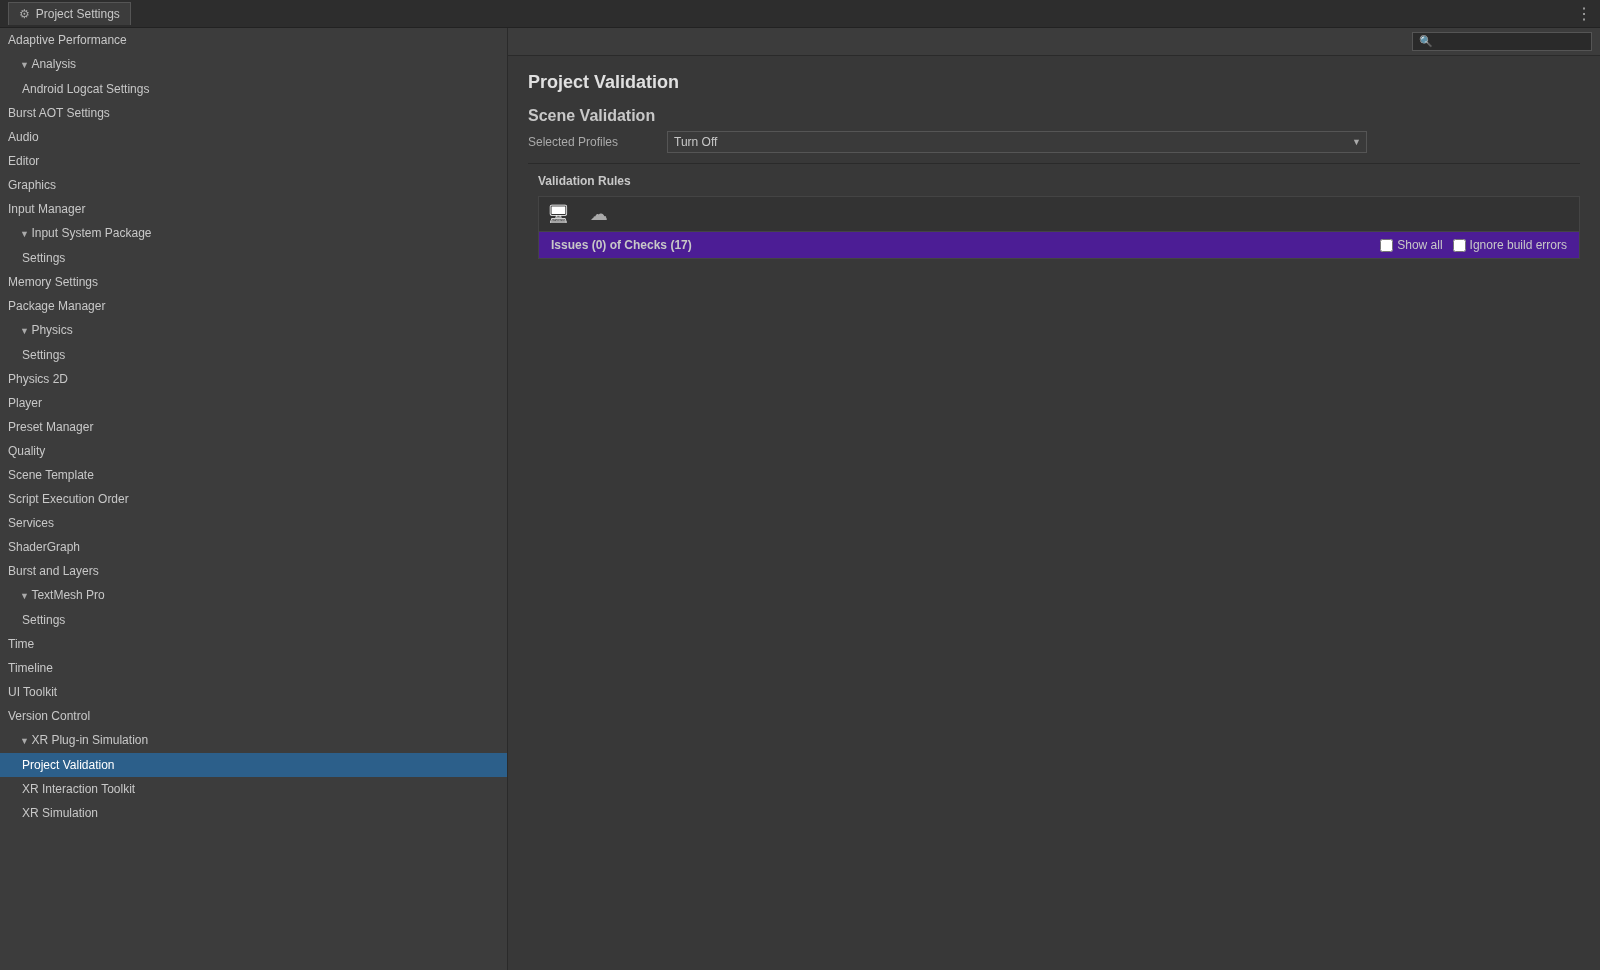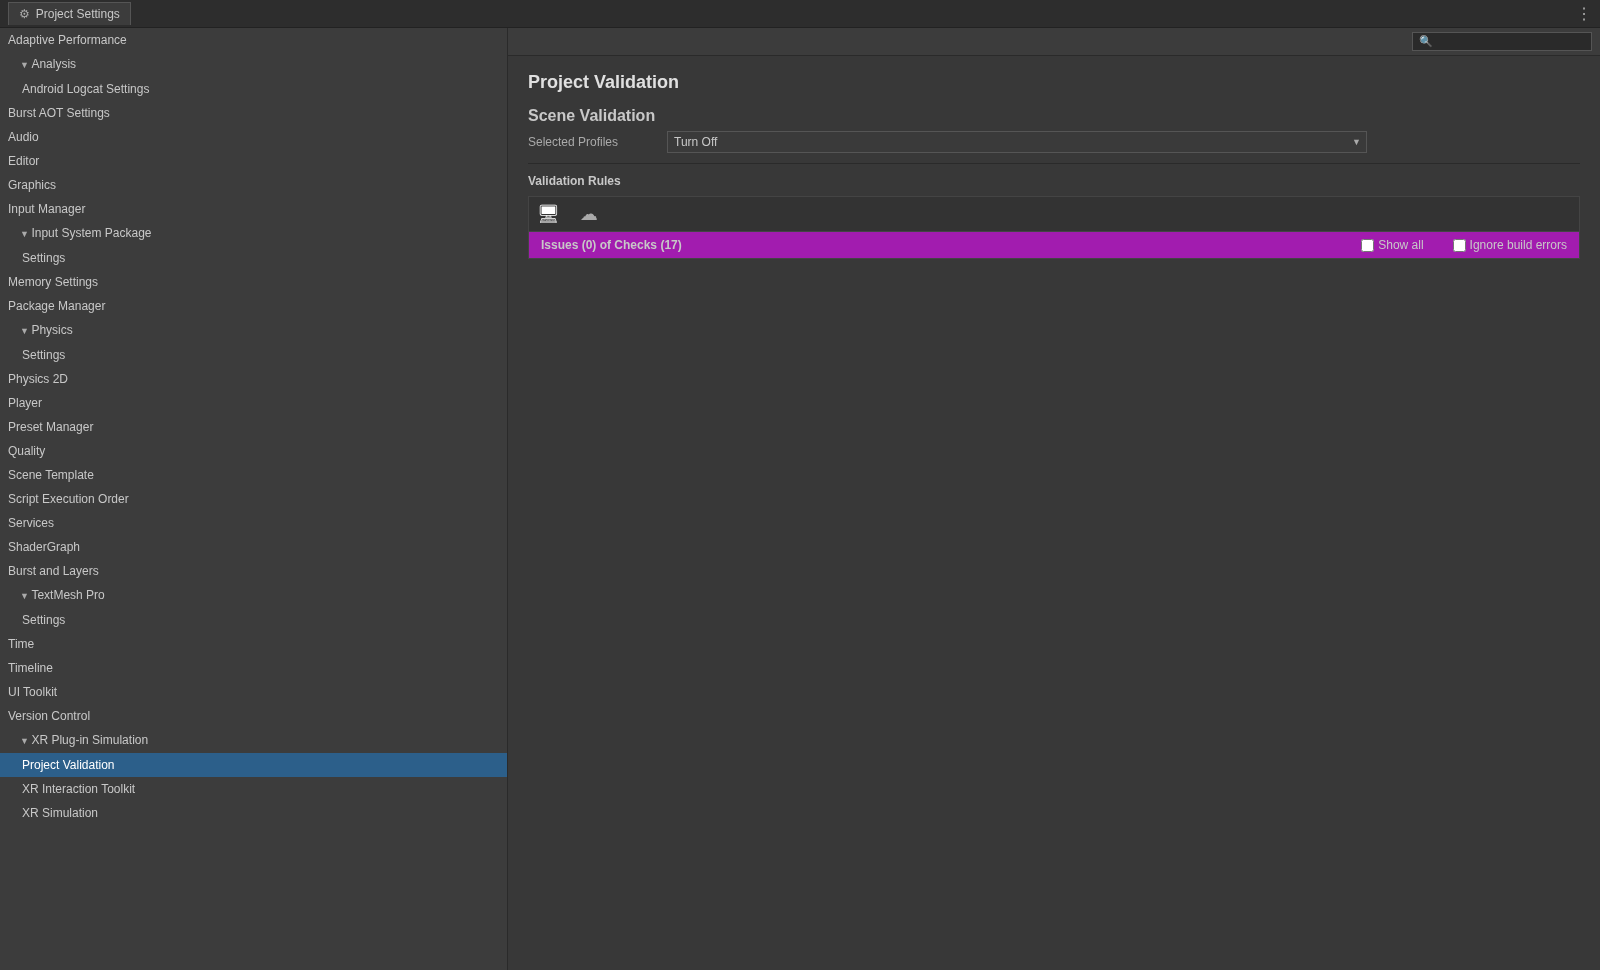"Validation Rules" .validation-rules-section { margin-left: none -> 10px }
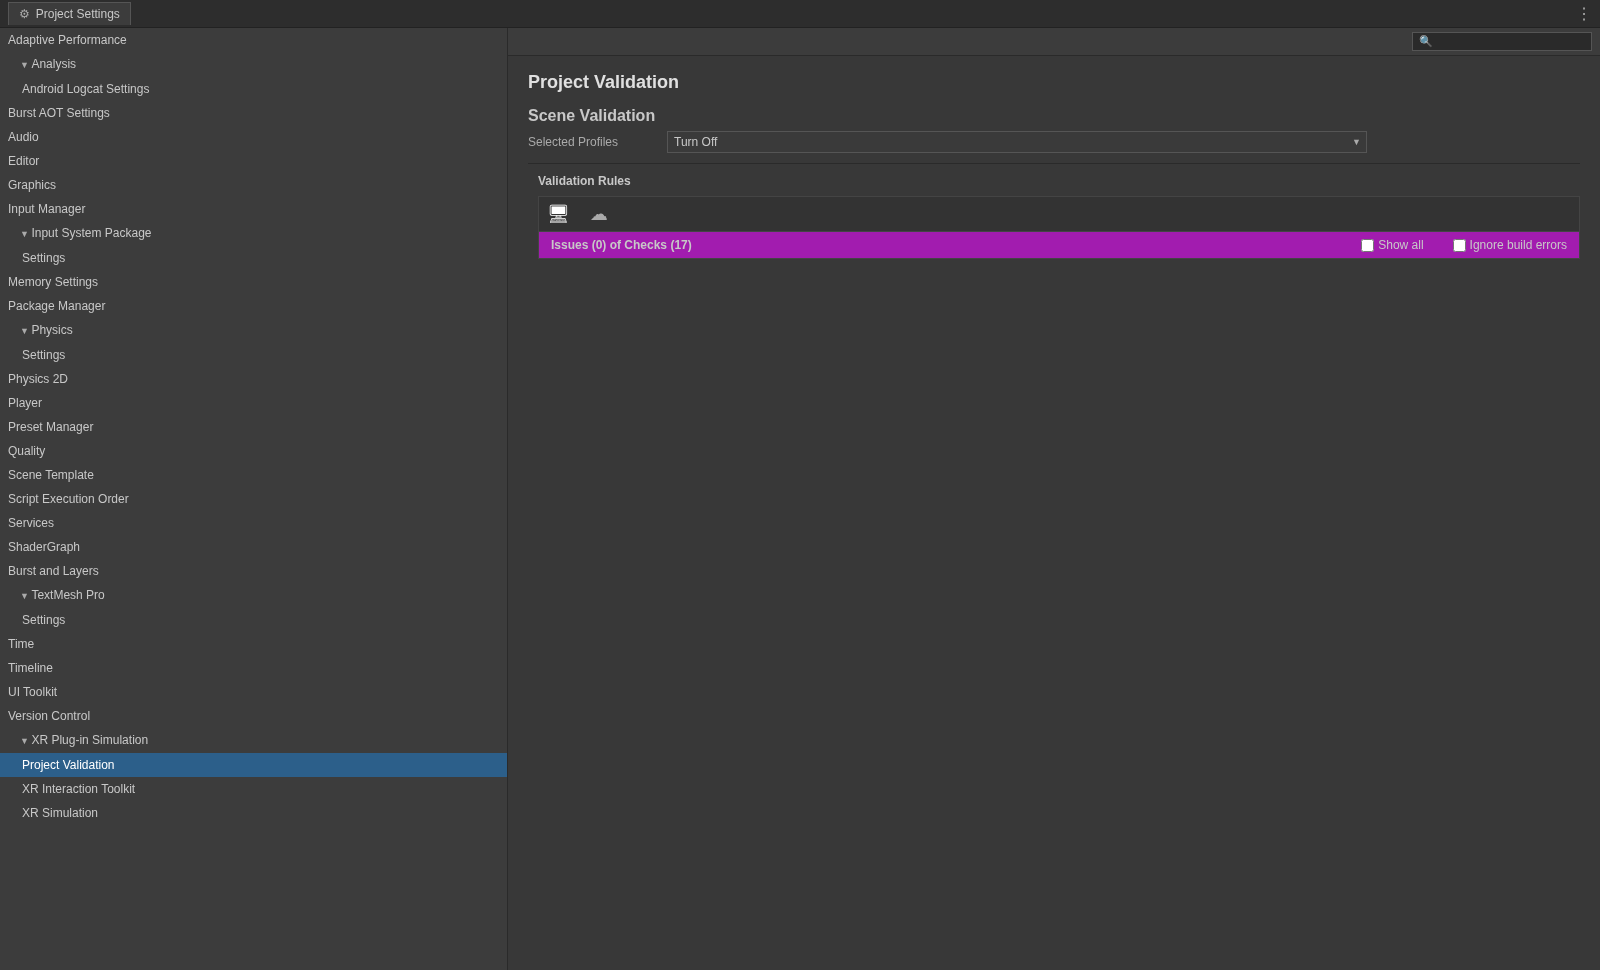"Issues (0) of Checks (17)" .issues-row { background: #a21caf -> #4c1d95; gap: 29px -> 10px }
